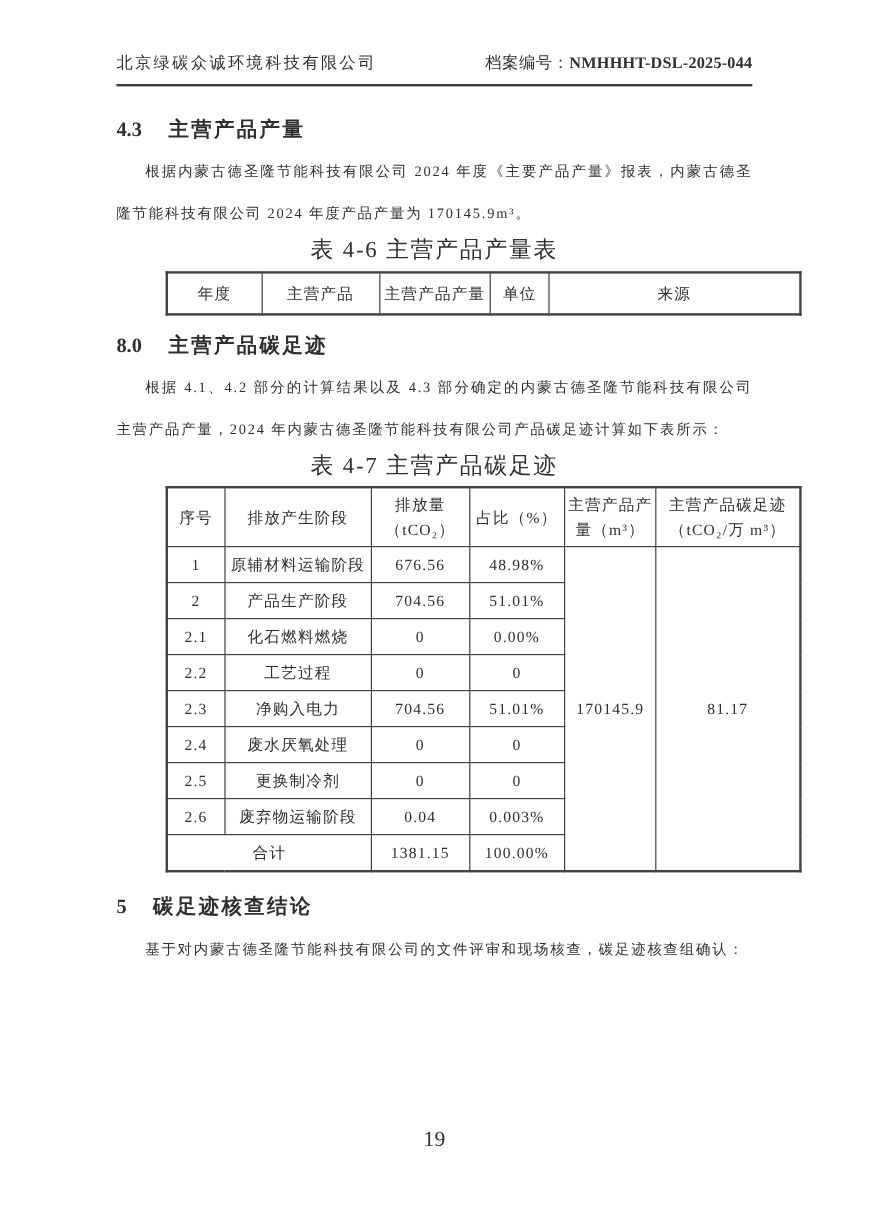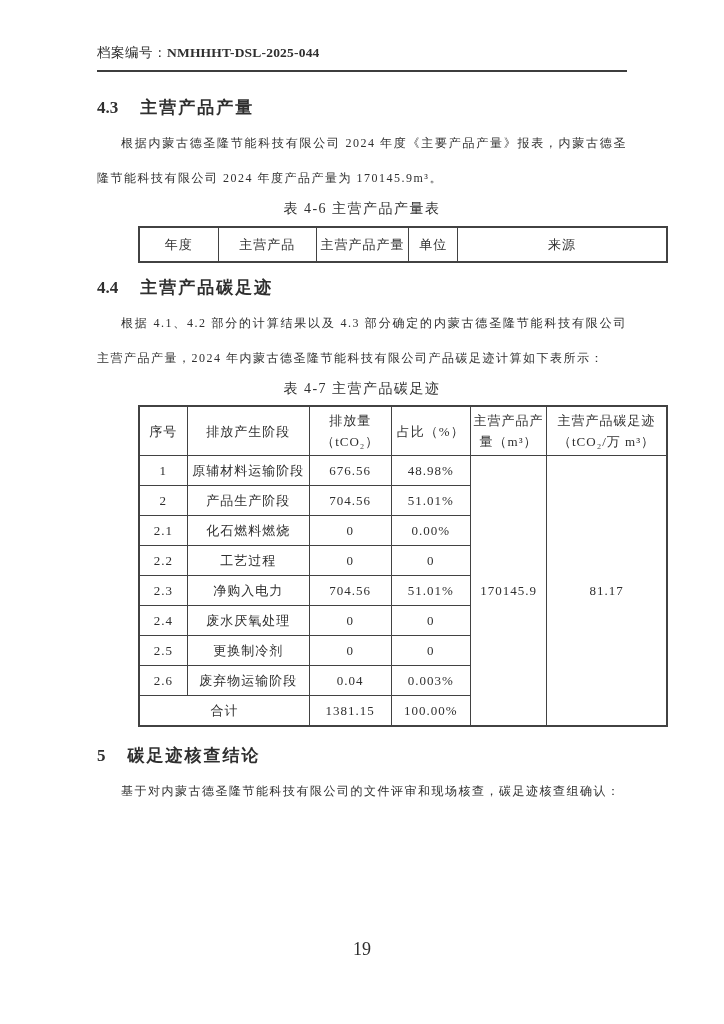"北京绿碳众诚环境科技有限公司" span.company { html: none -> <span>北京绿碳众诚环境科技有限公司</span> }
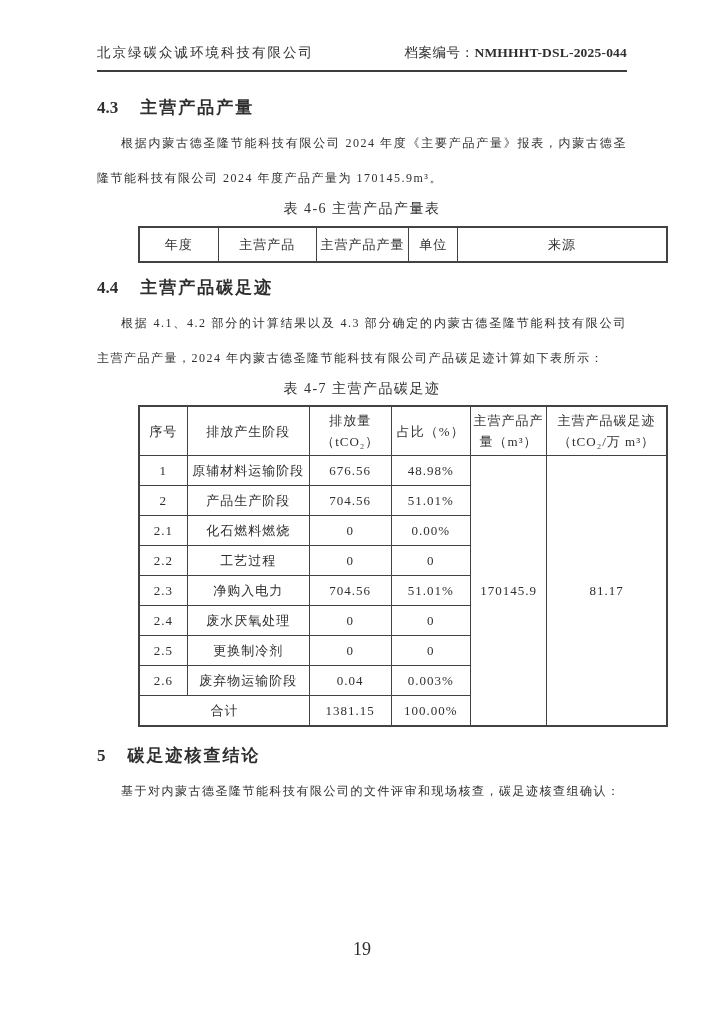"表 4-6 主营产品产量表" .caption { font-size: 14px -> 19px }
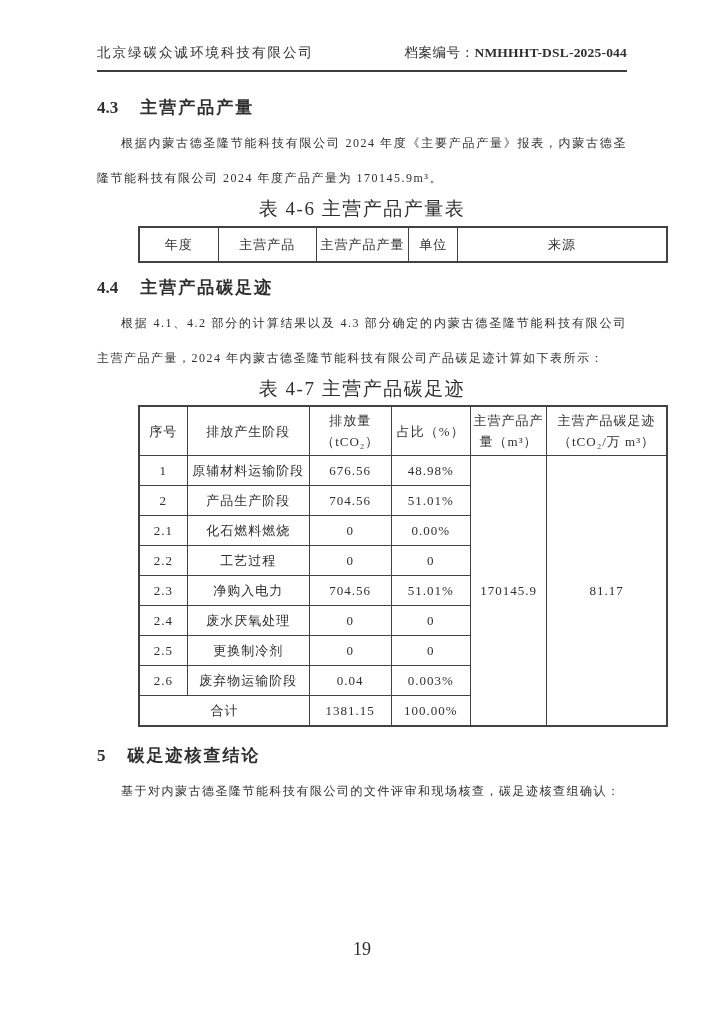"4.4" span.secnum { text: 4.4 -> 8.0 }
